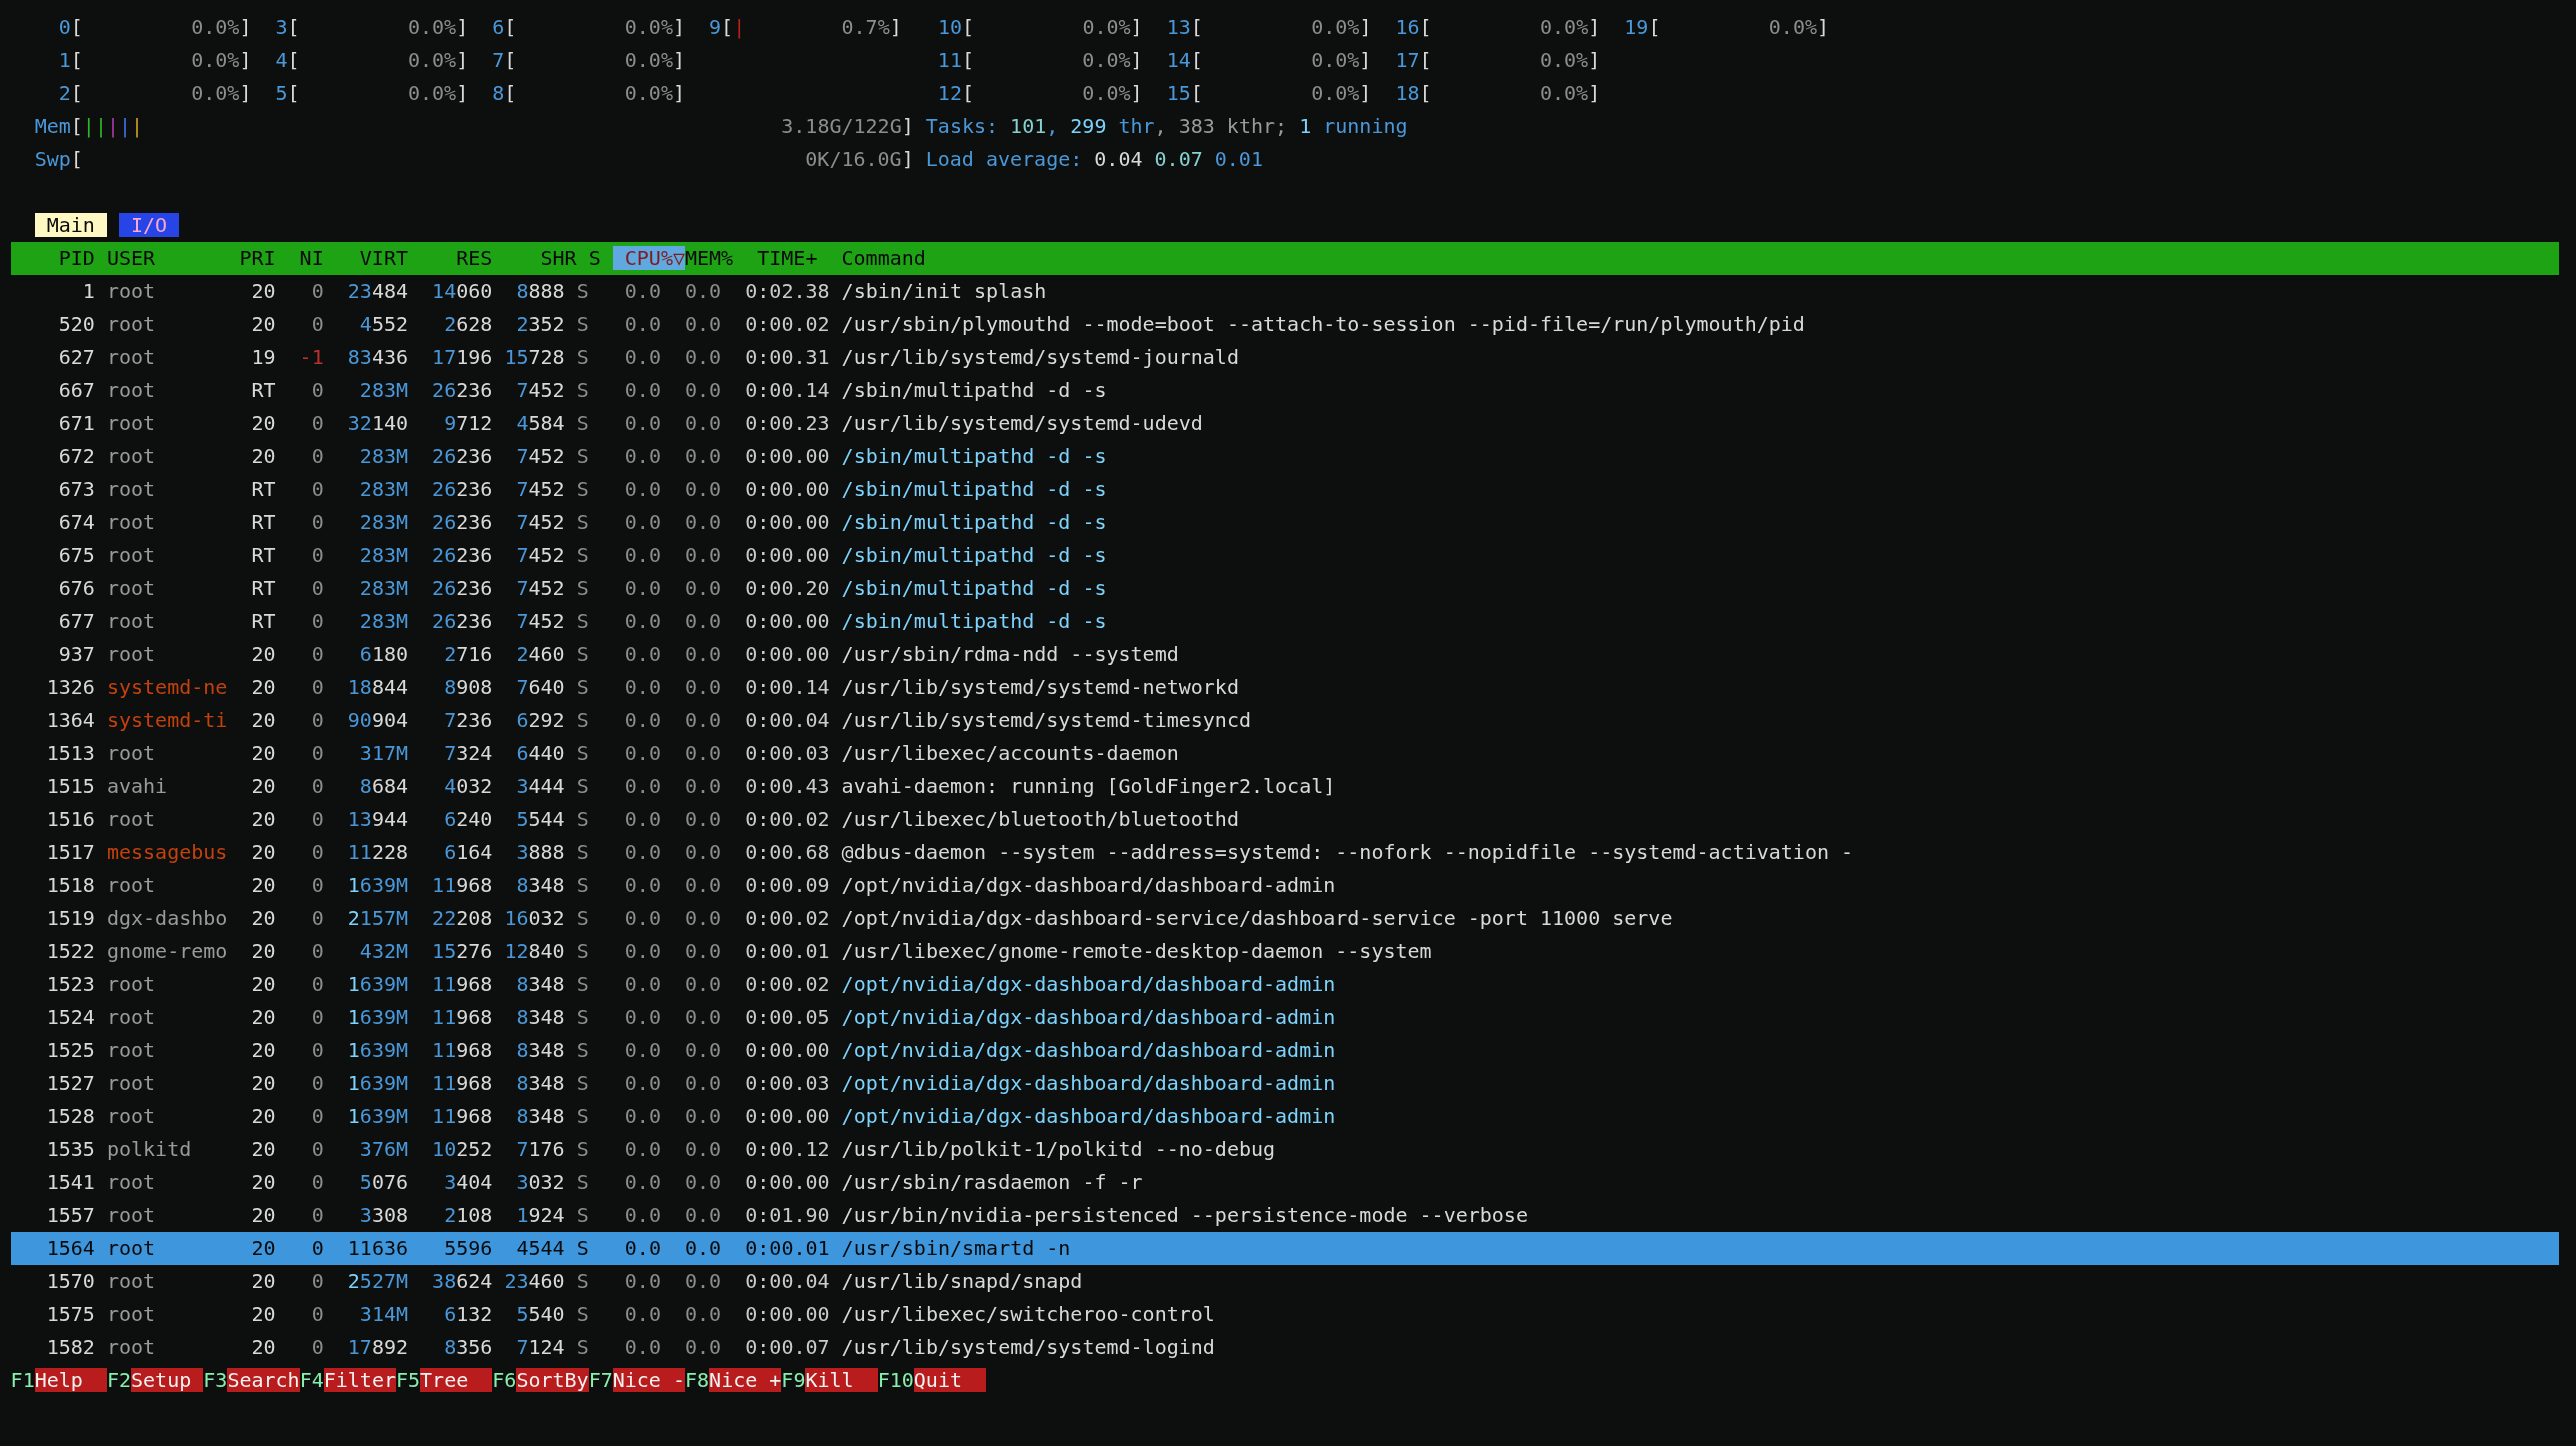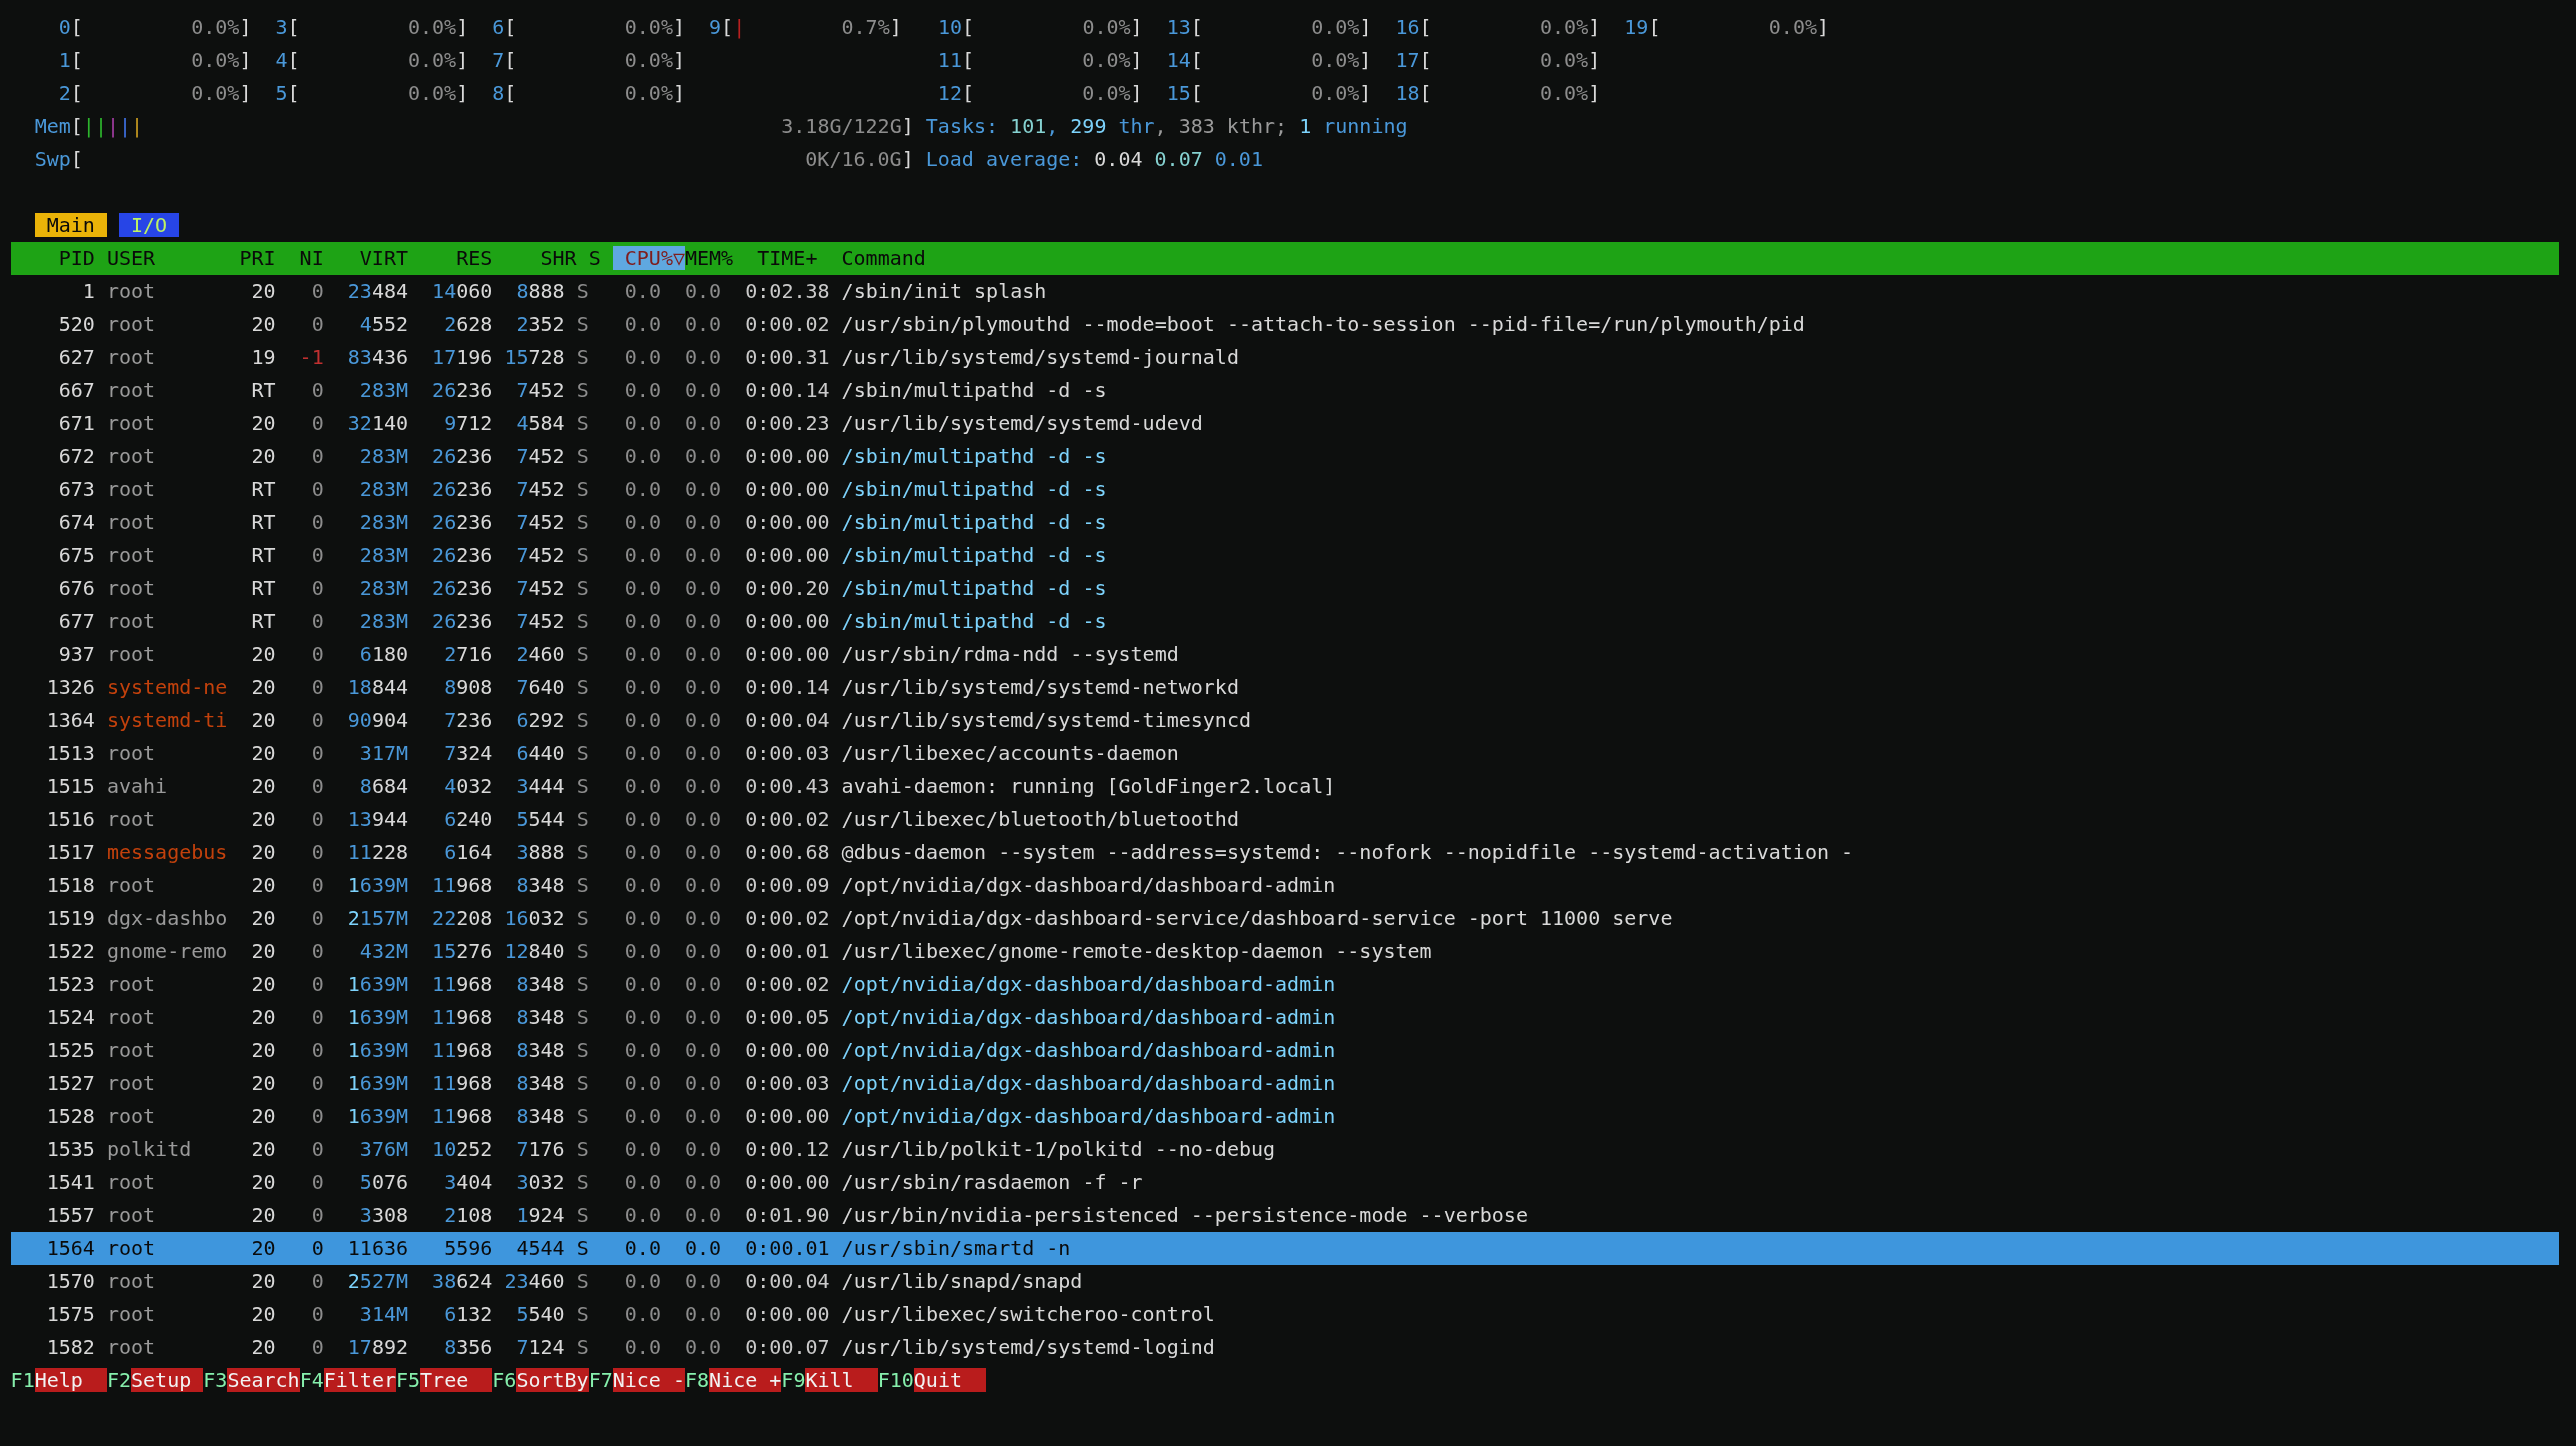"Main" .tabm { background: #eab308 -> #fef9c3 }
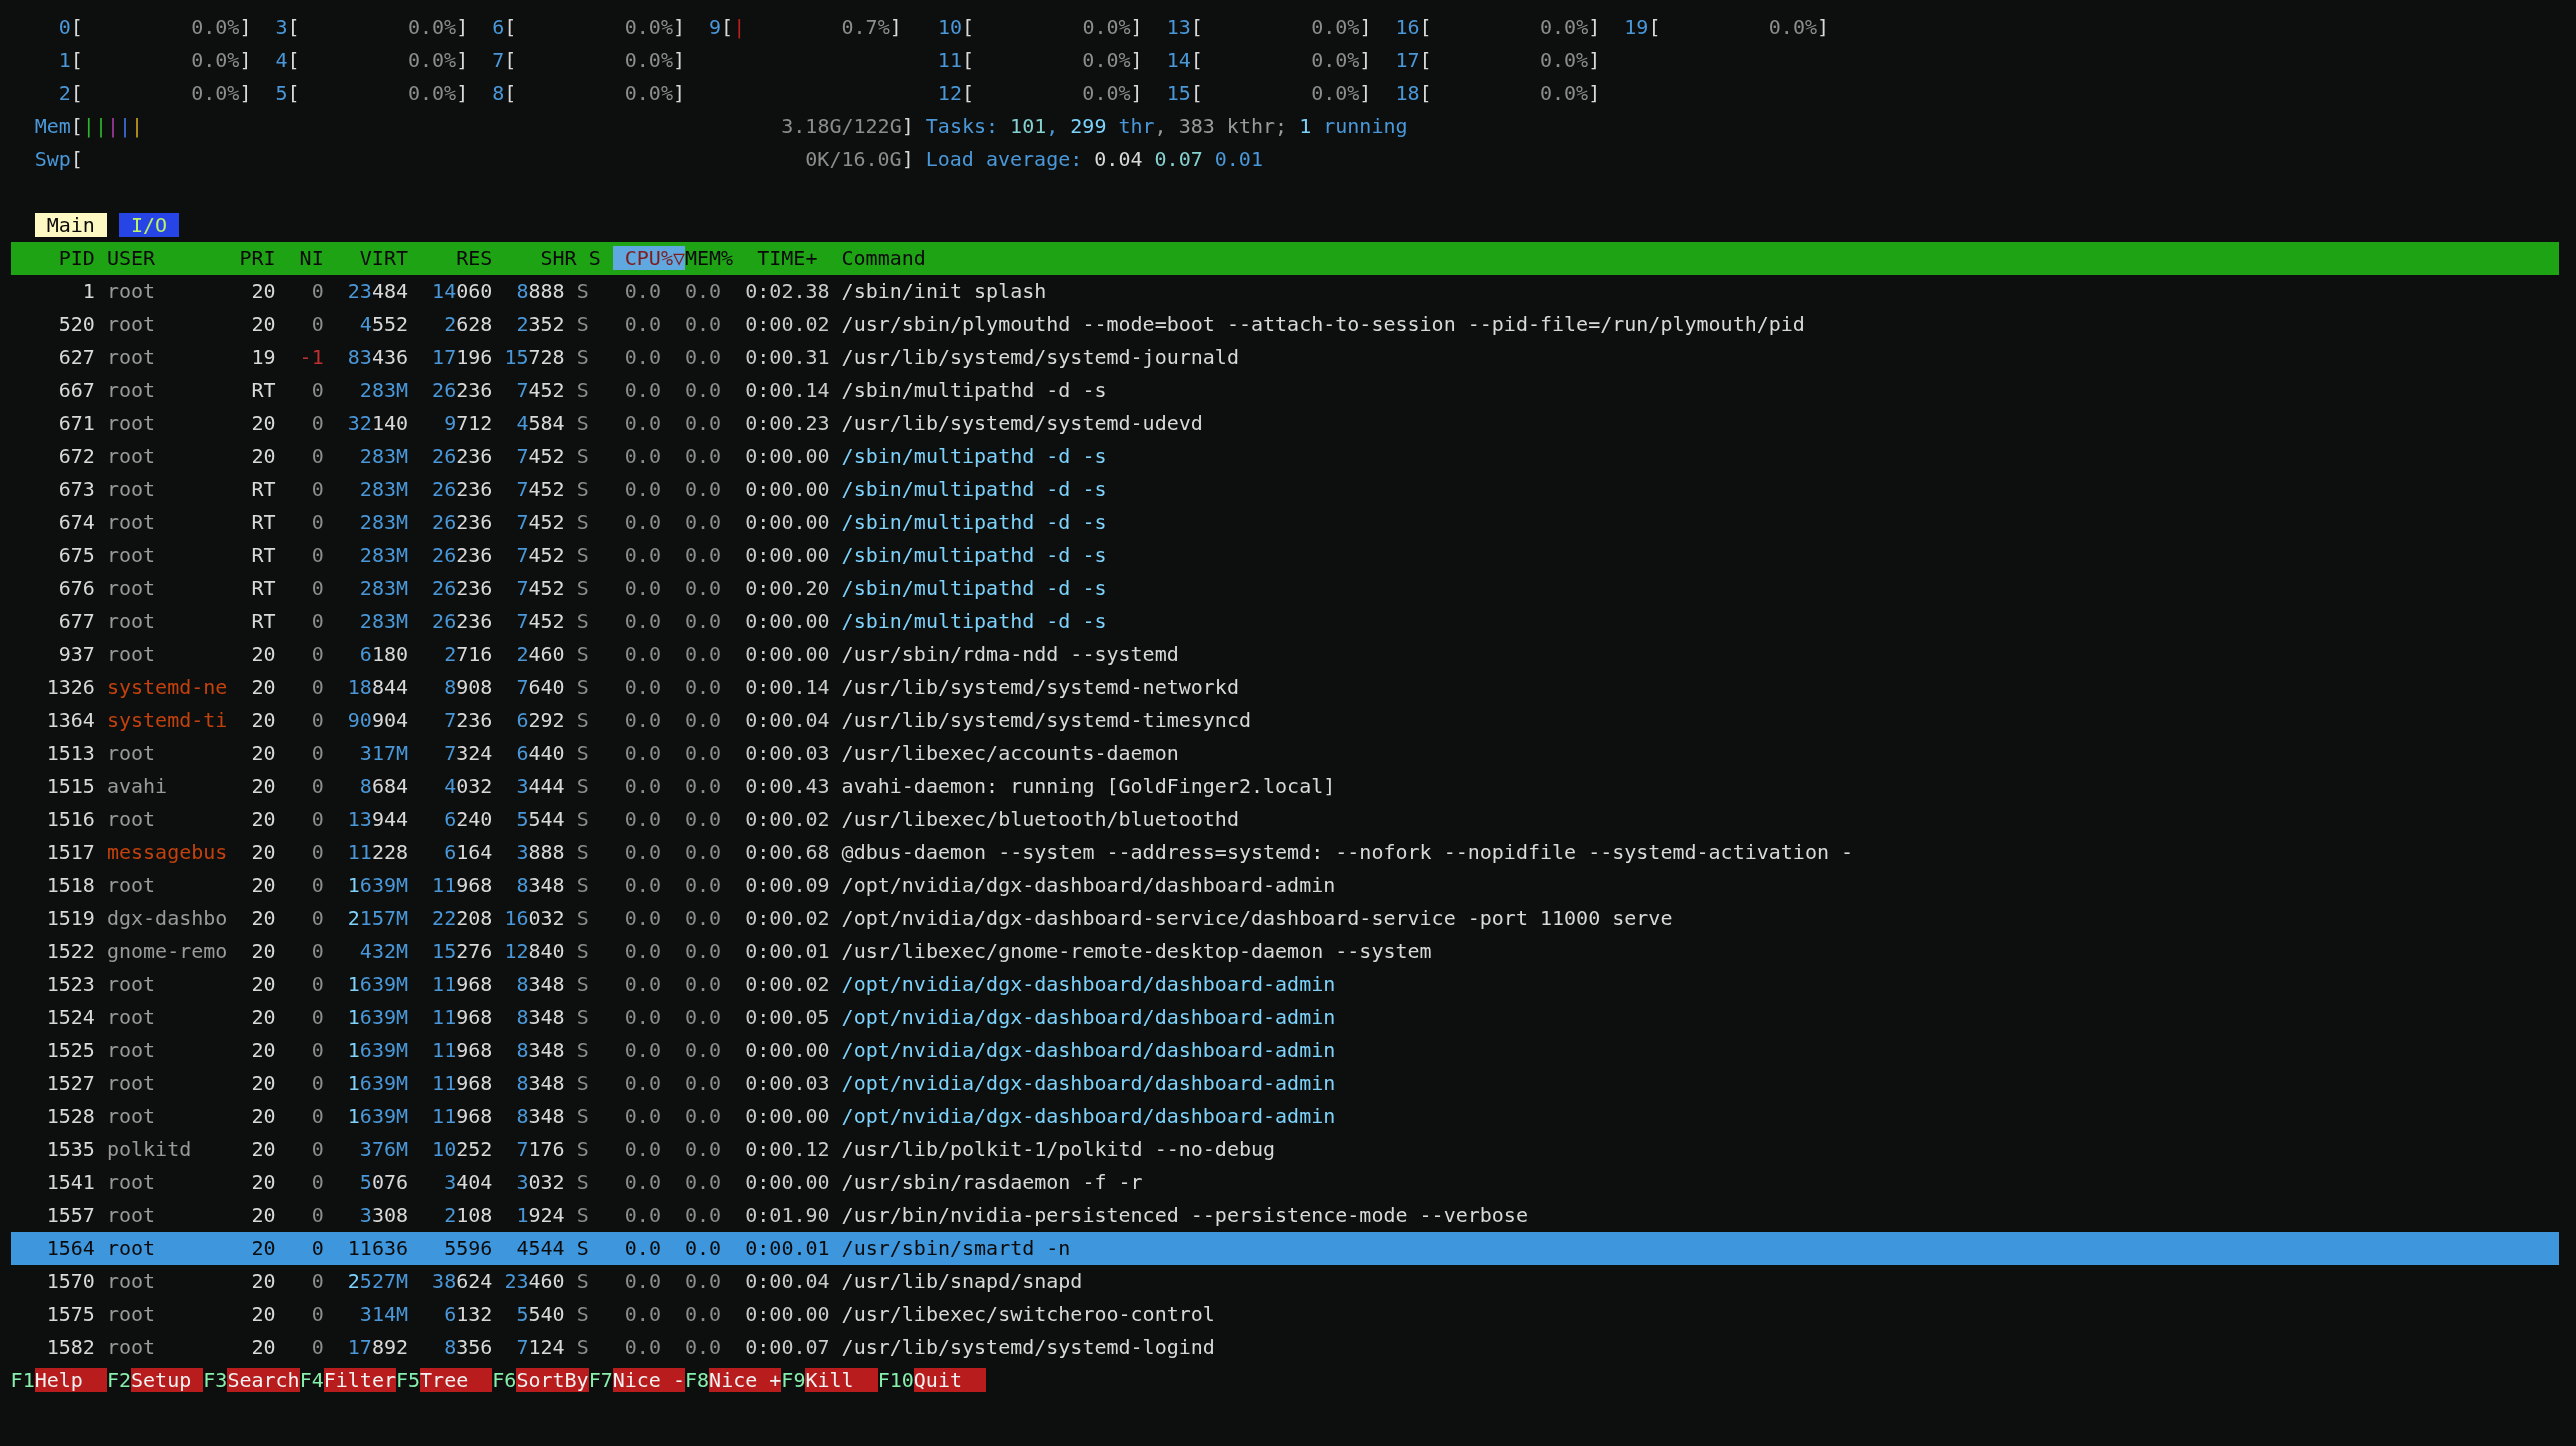"I/O" .tabi { color: #bef264 -> #f9a8d4 }
